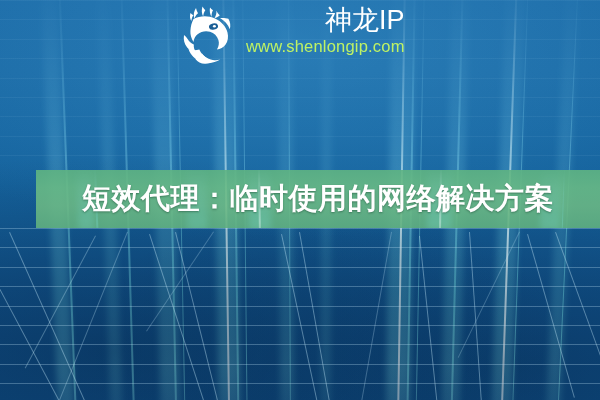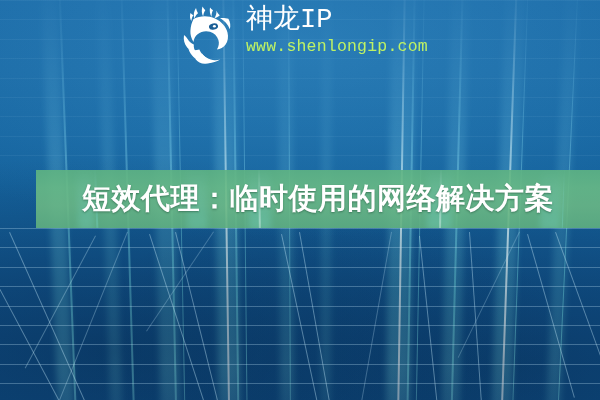"神龙IP" #stage { font-family: Liberation Mono, monospace -> Liberation Sans, sans-serif; text-align: none -> right }
